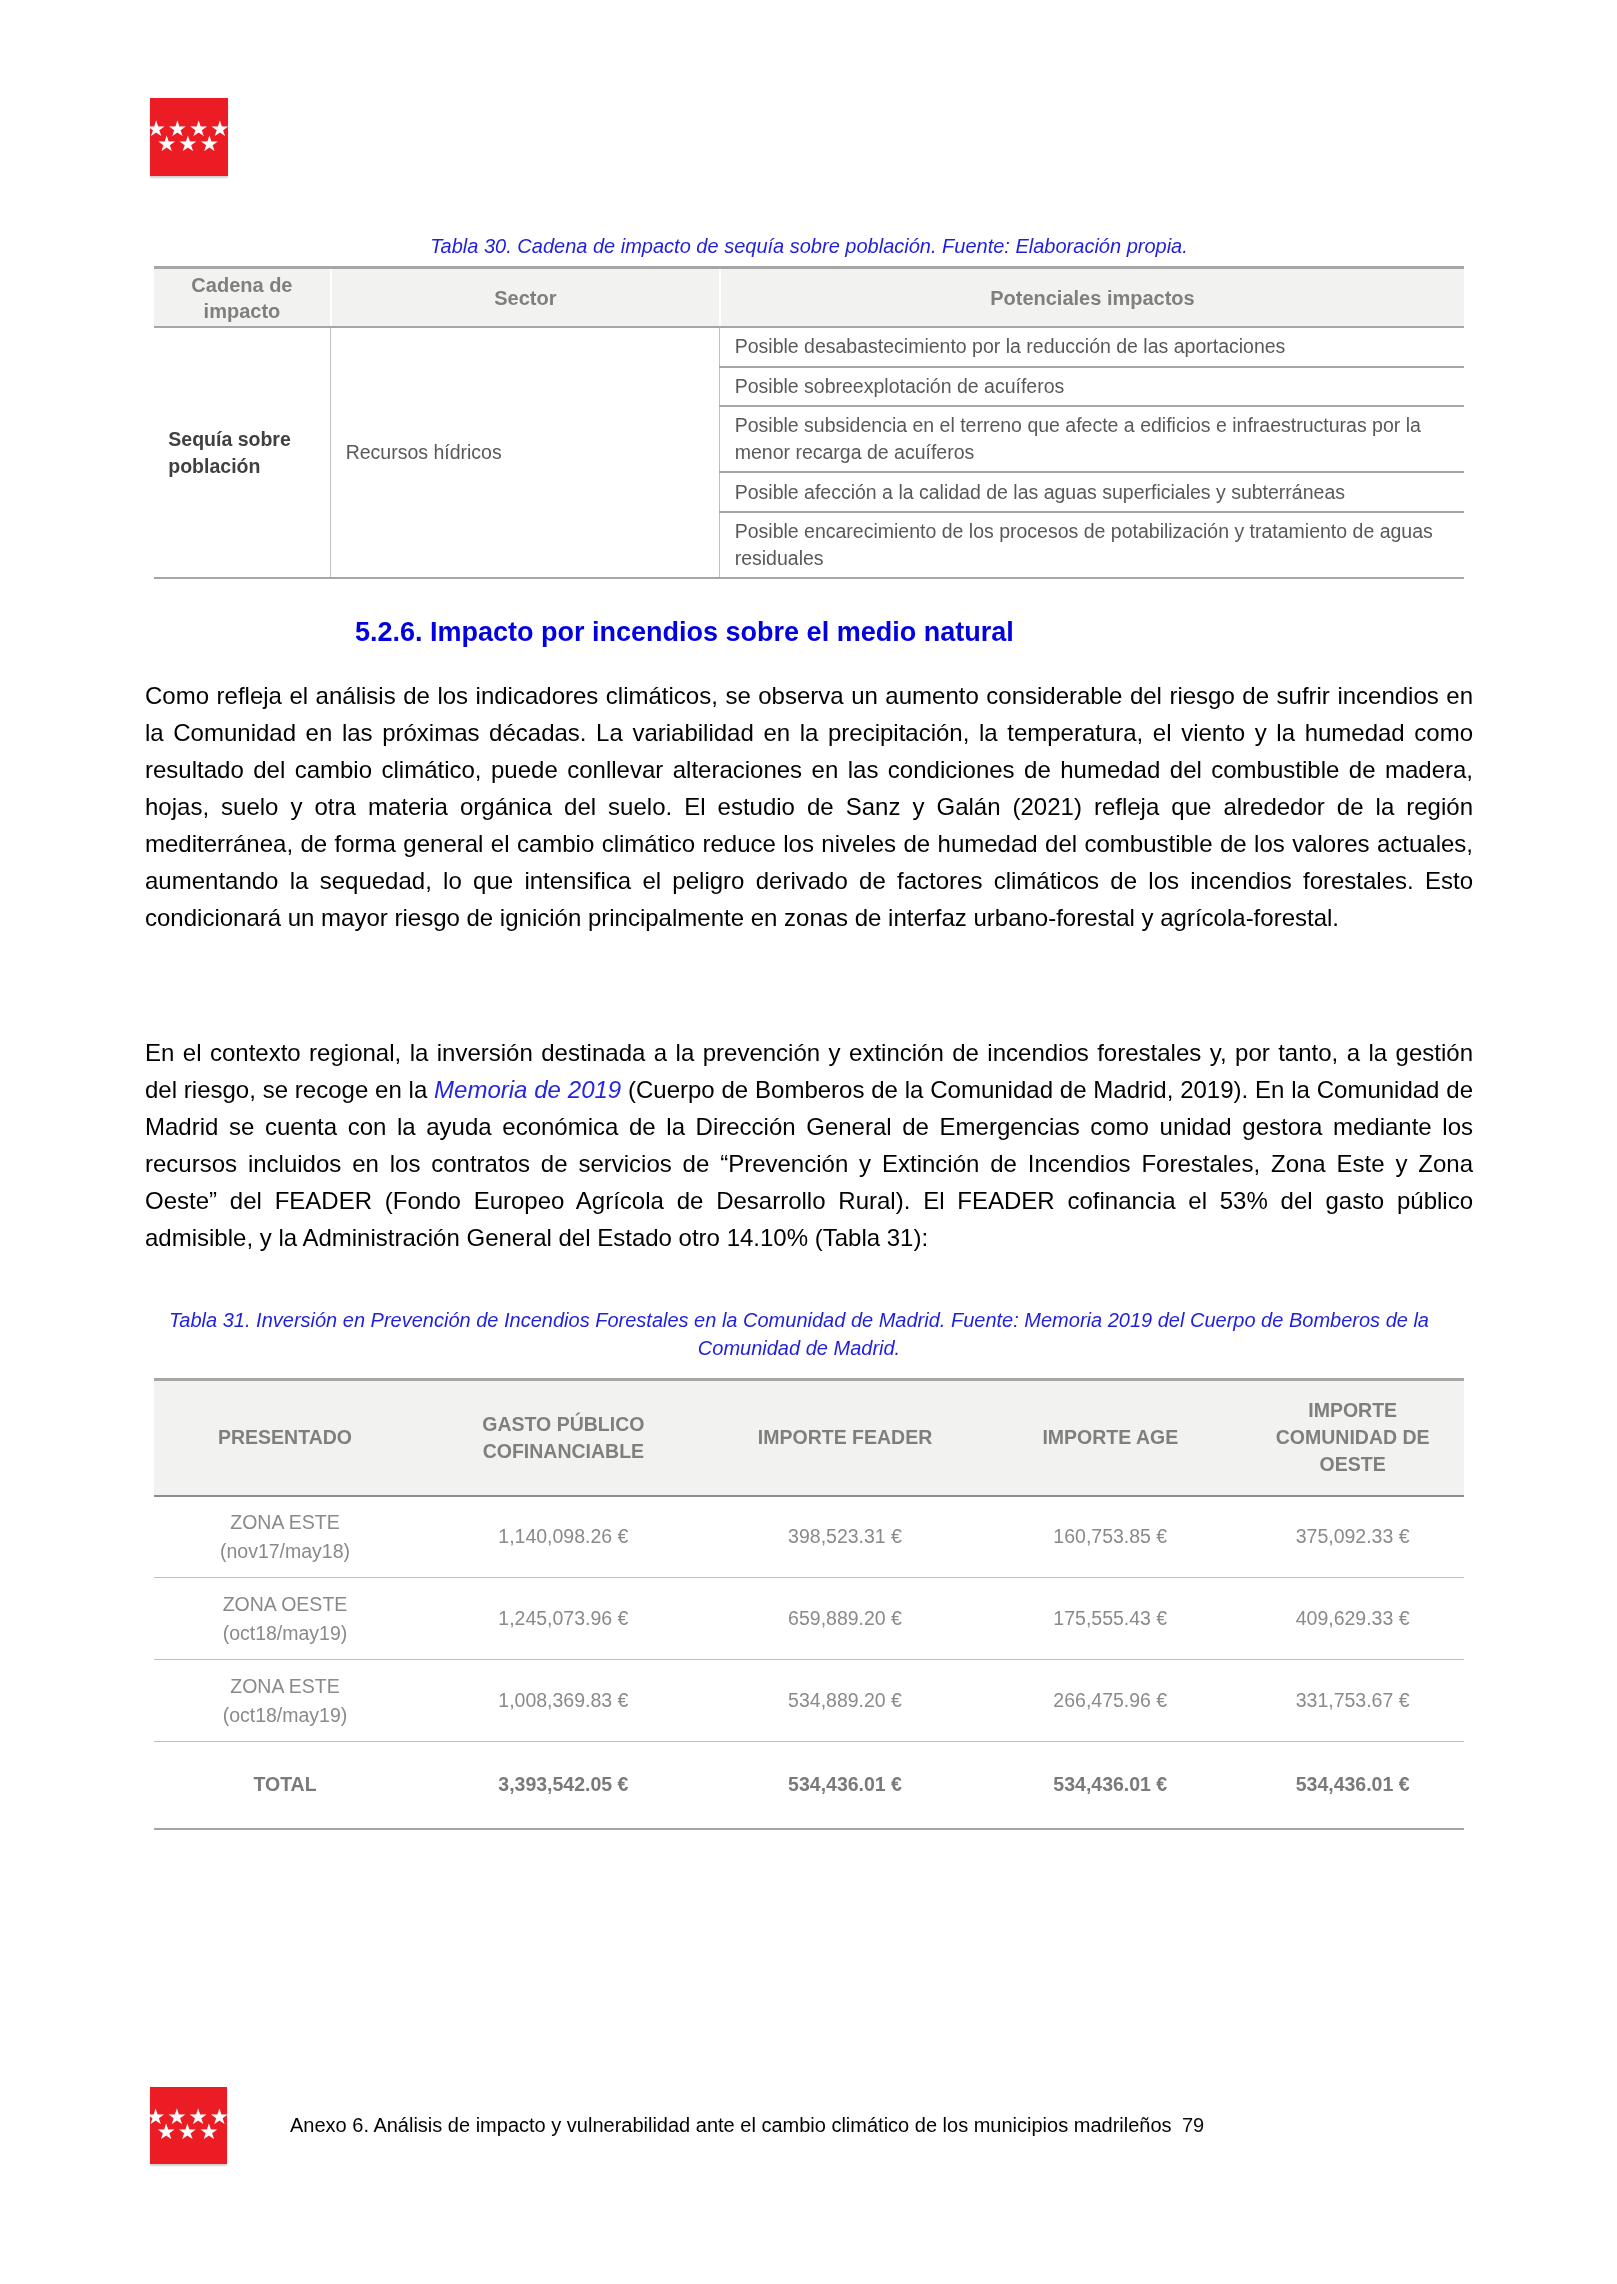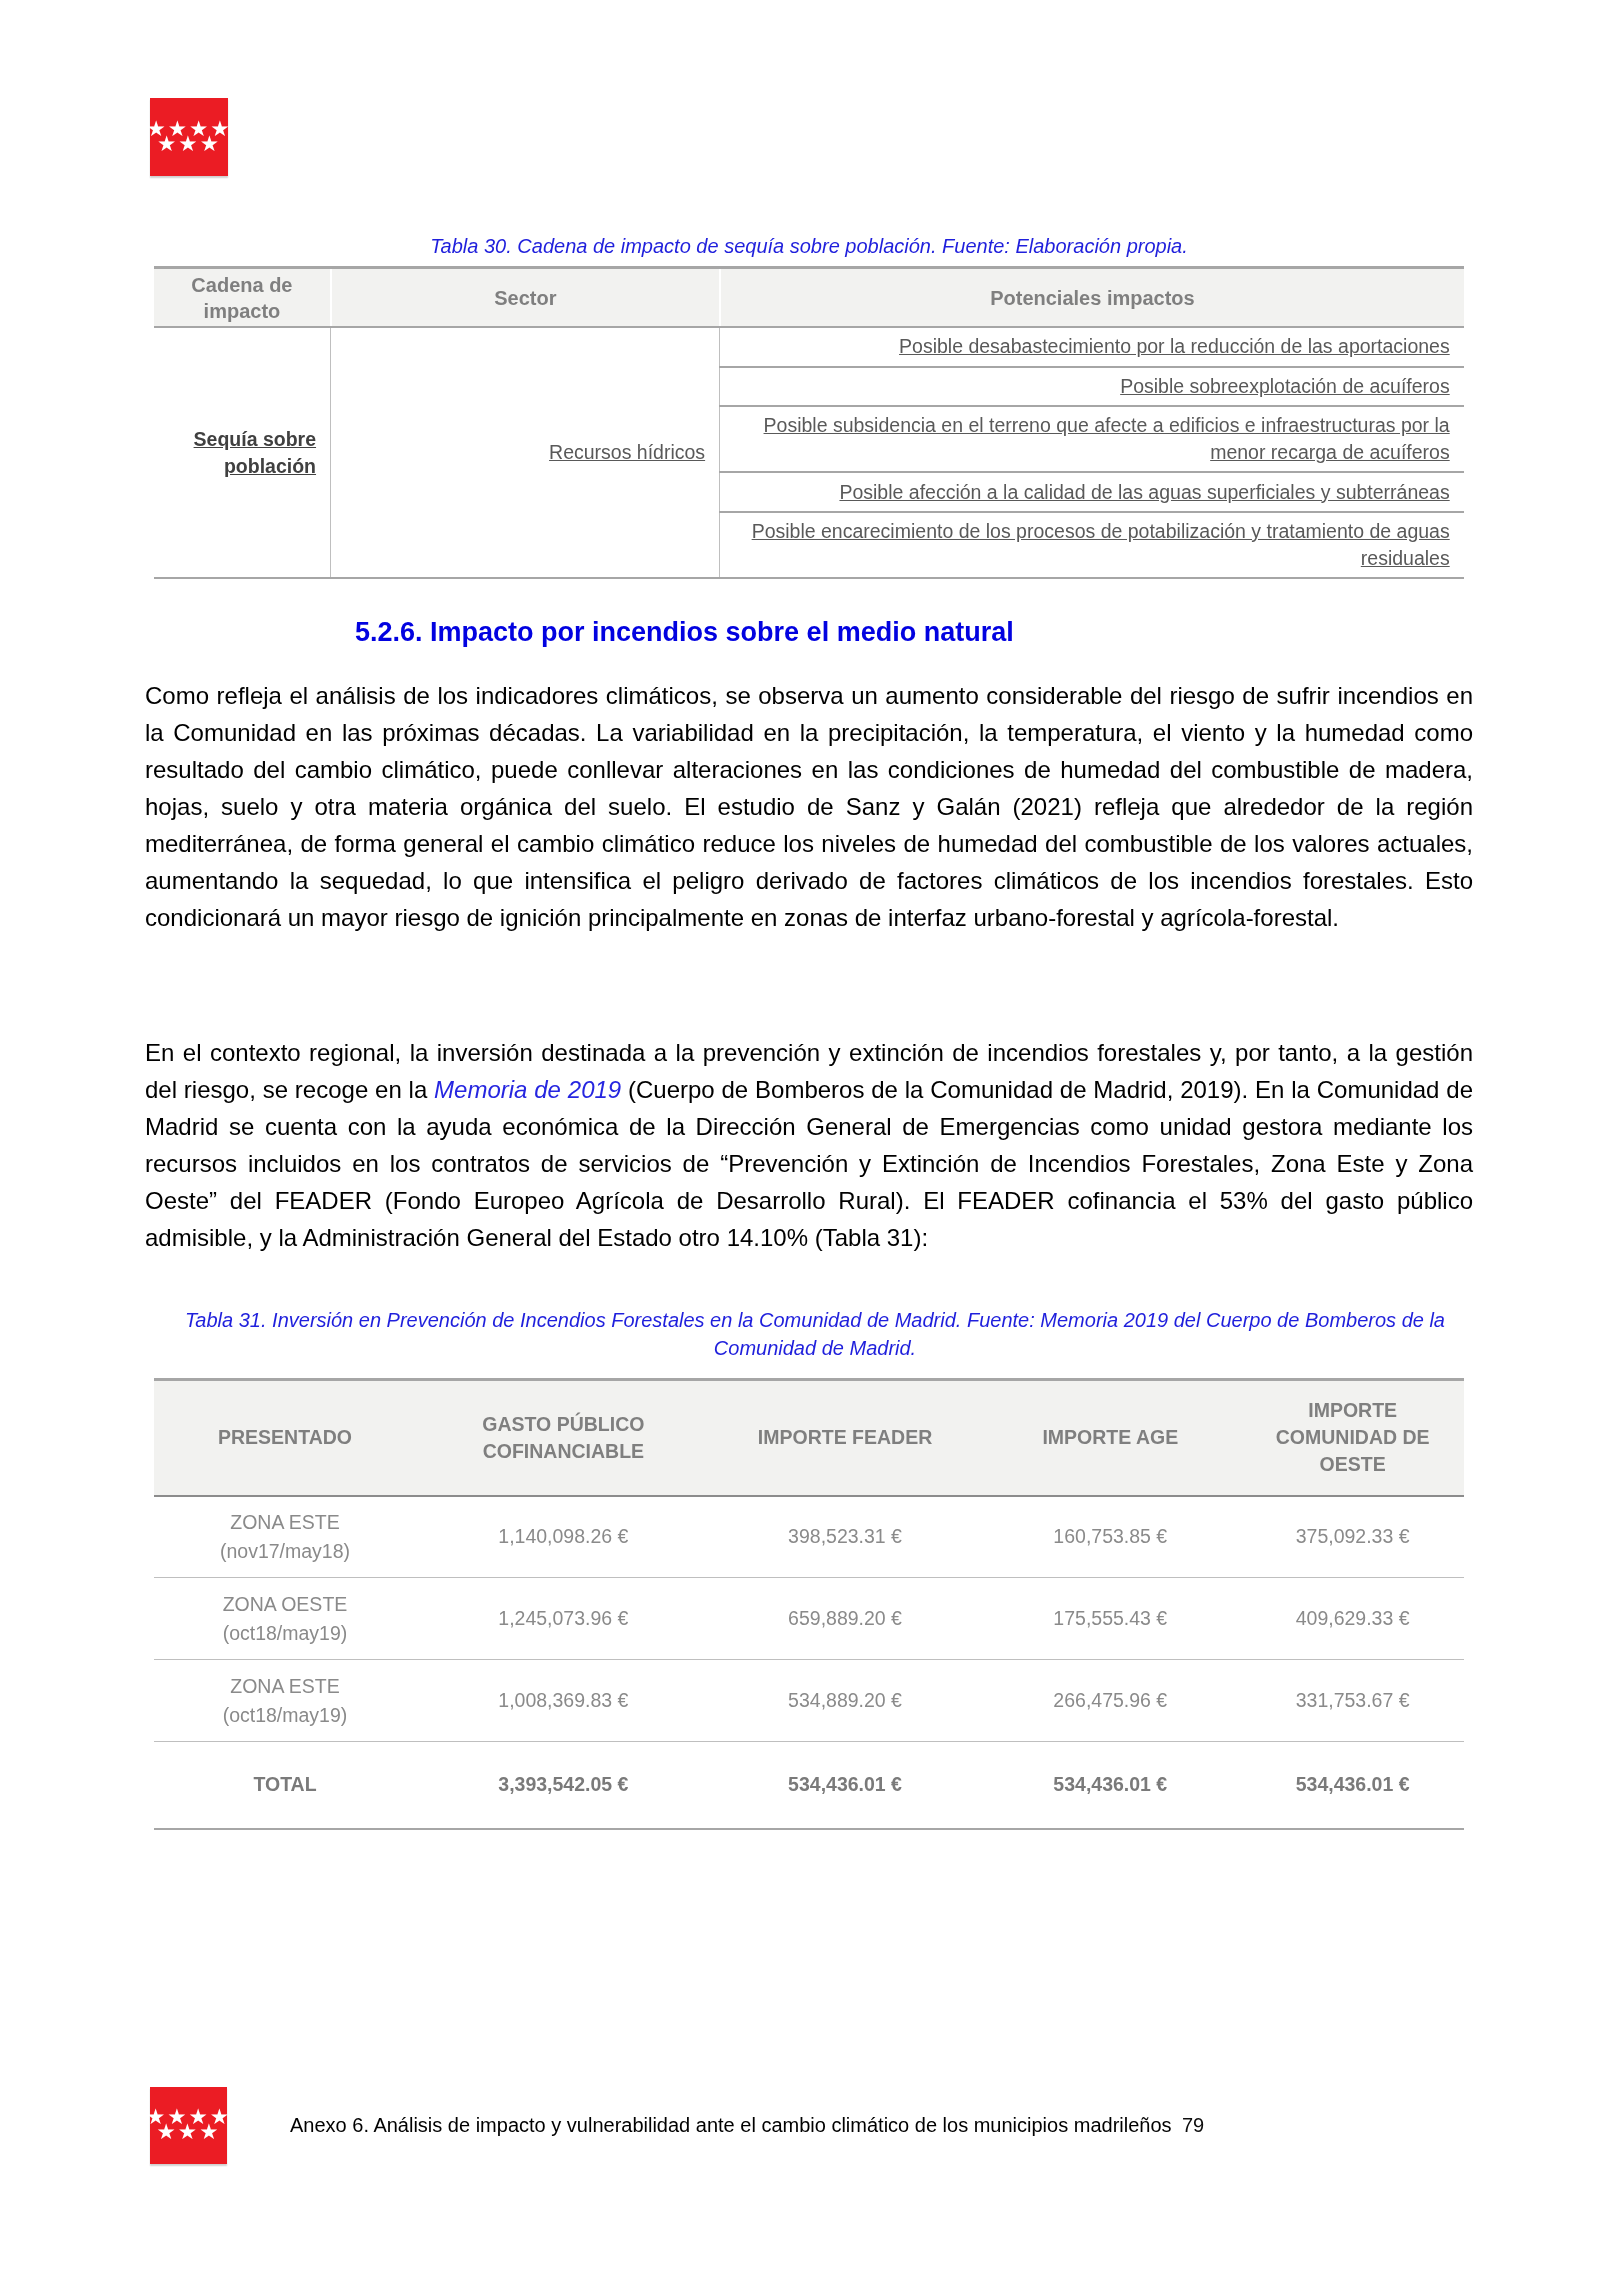"Posible desabastecimiento por la" .t30 td { text-align: right -> left; text-decoration: underline -> none }
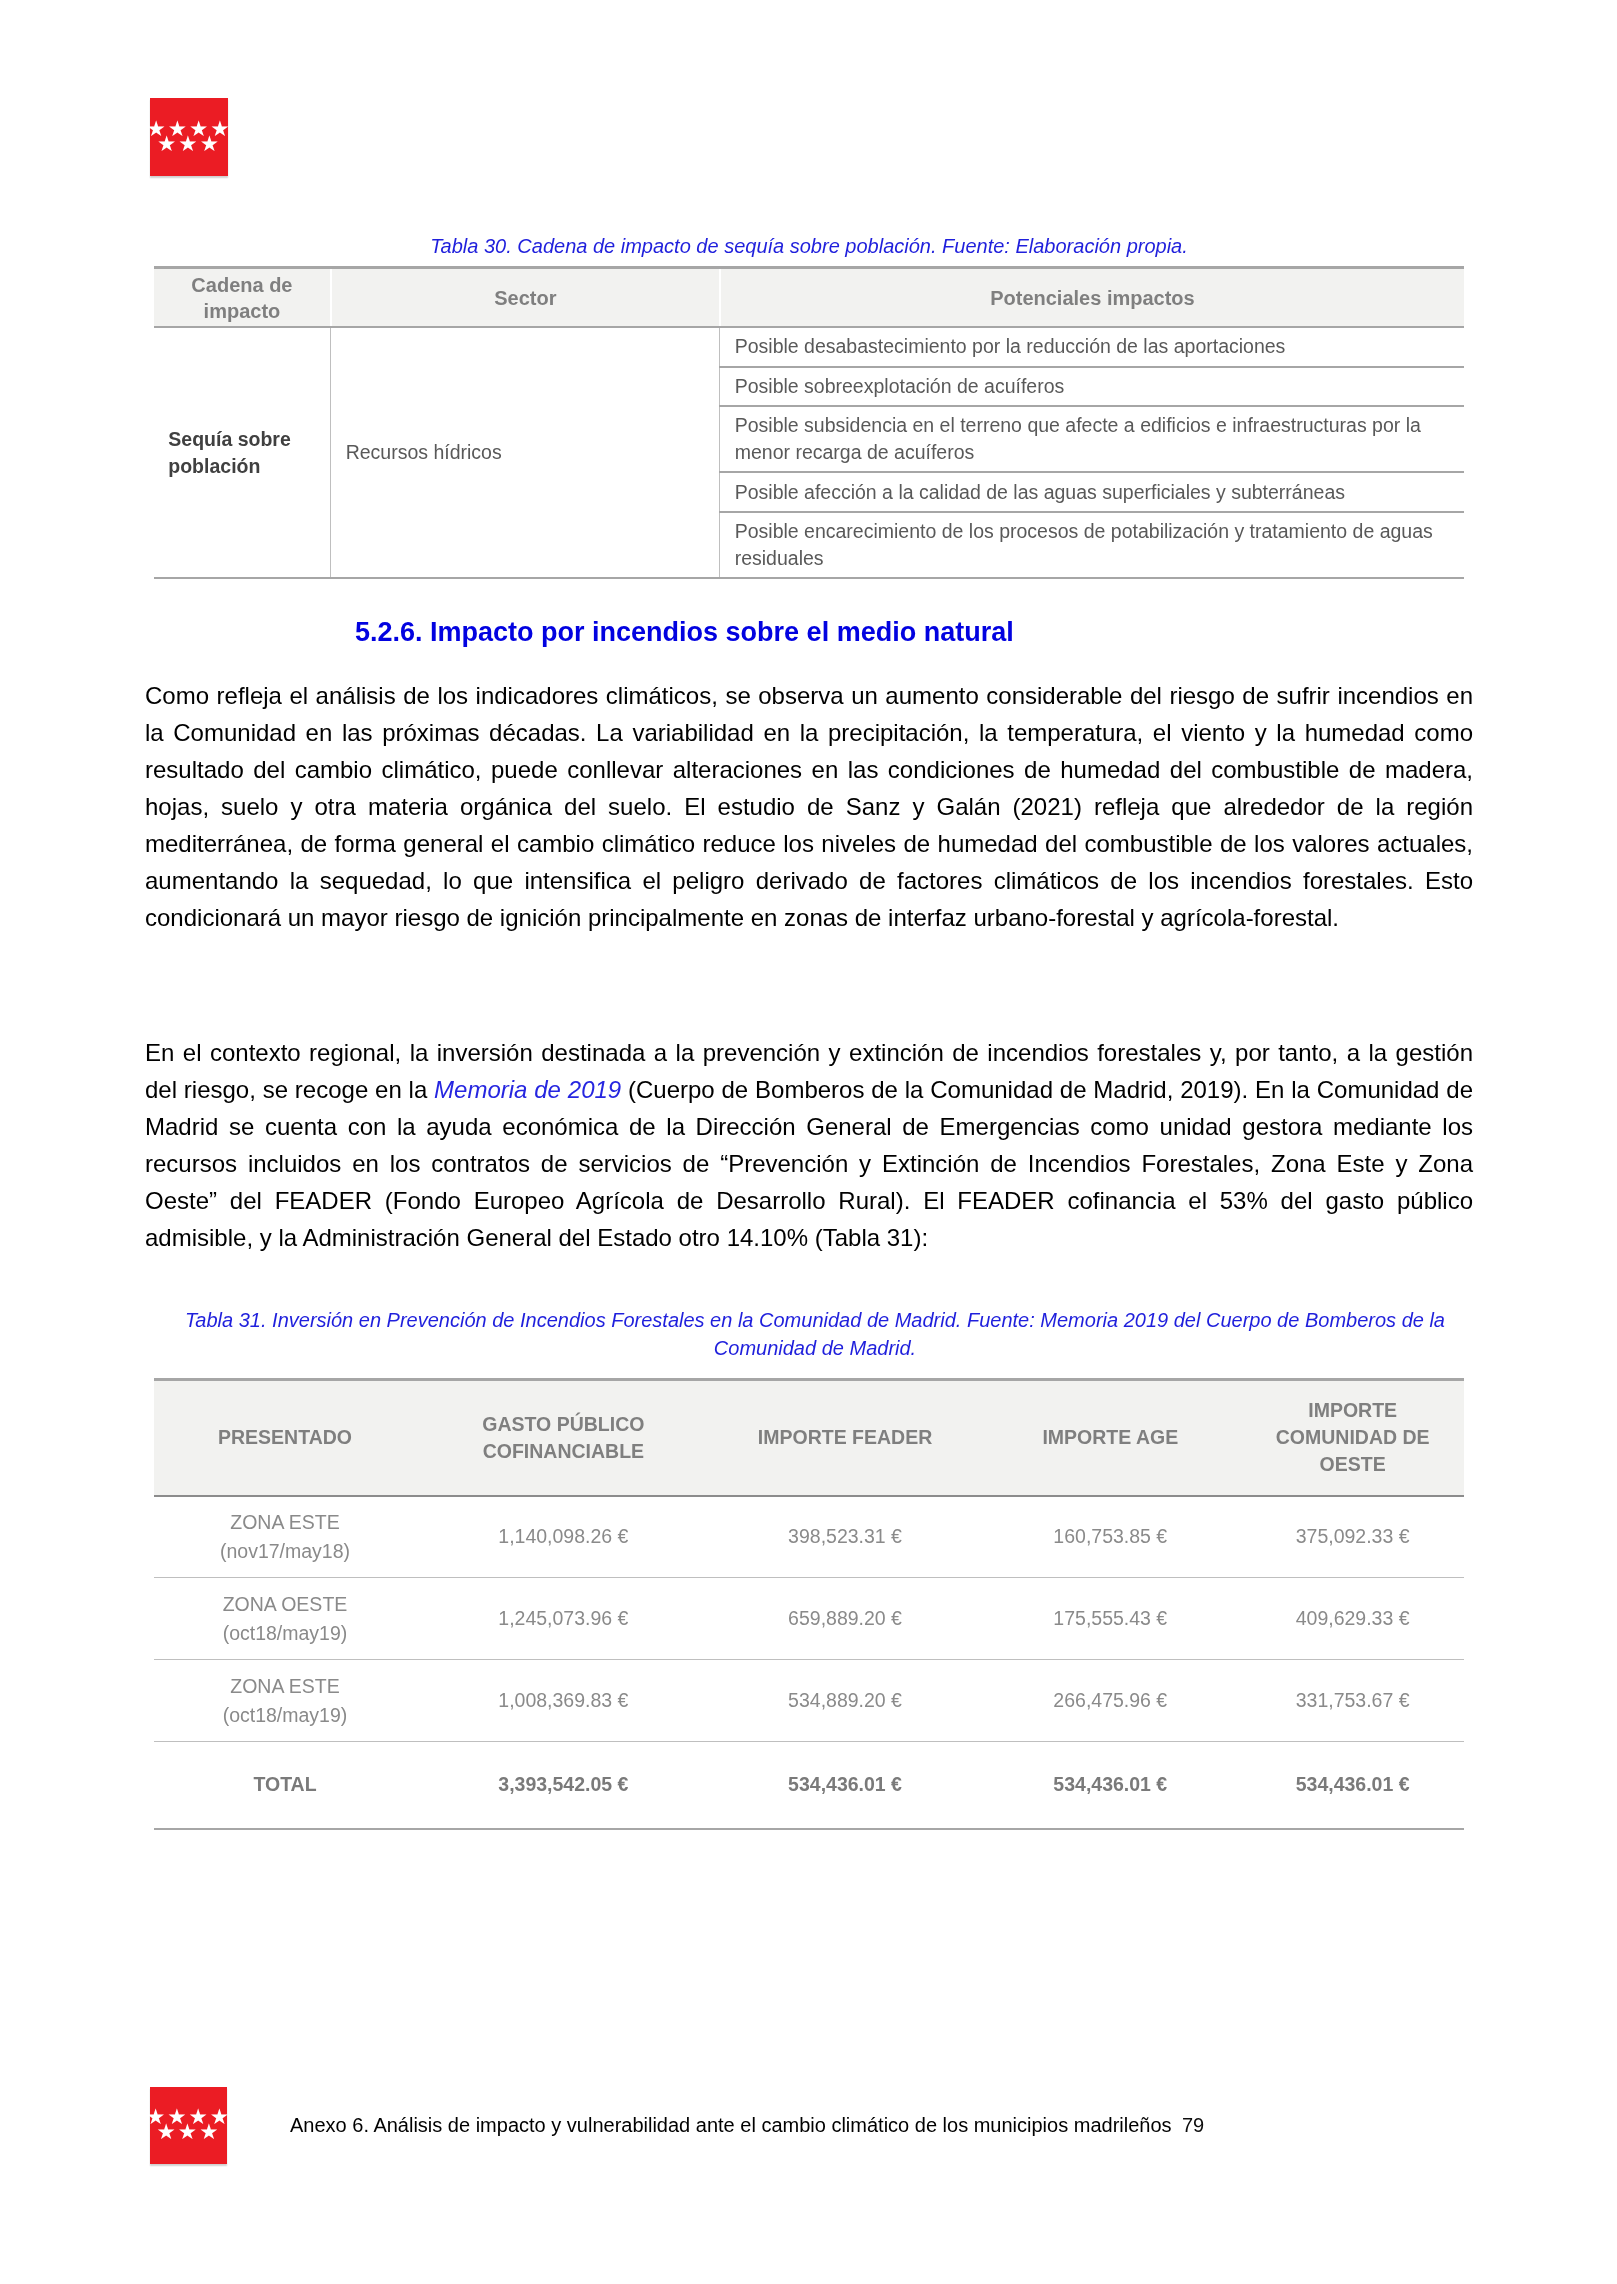"Tabla 31. Inversión en Prevención" .caption-t31 { left: 177px -> 161px }
